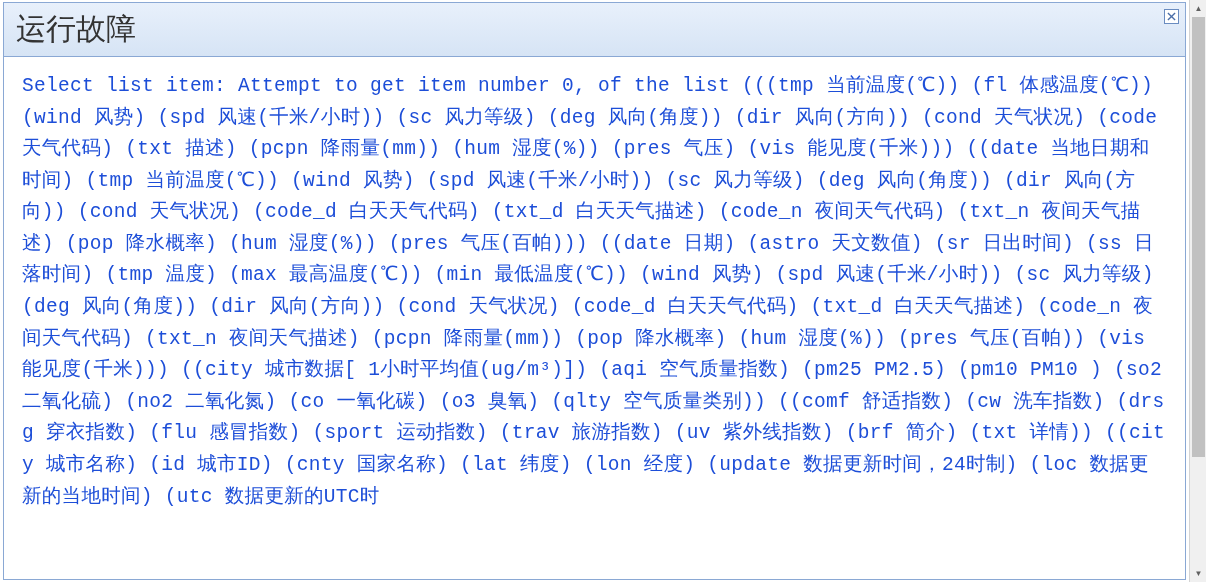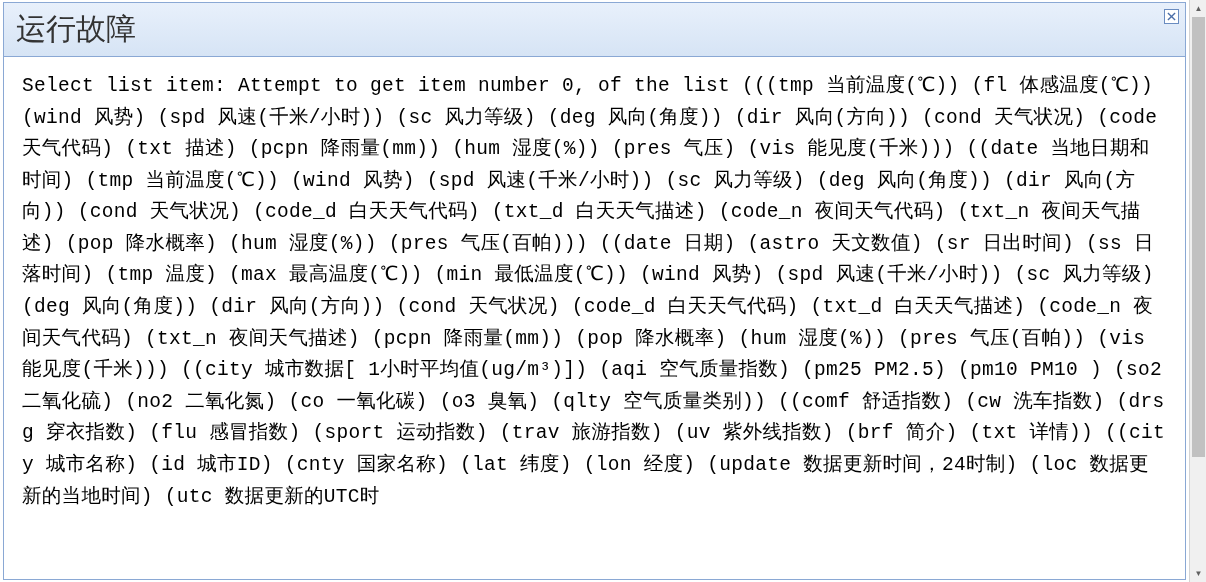"Select list item: Attempt to" .dialog-body { color: #000000 -> #1d4ed8 }
